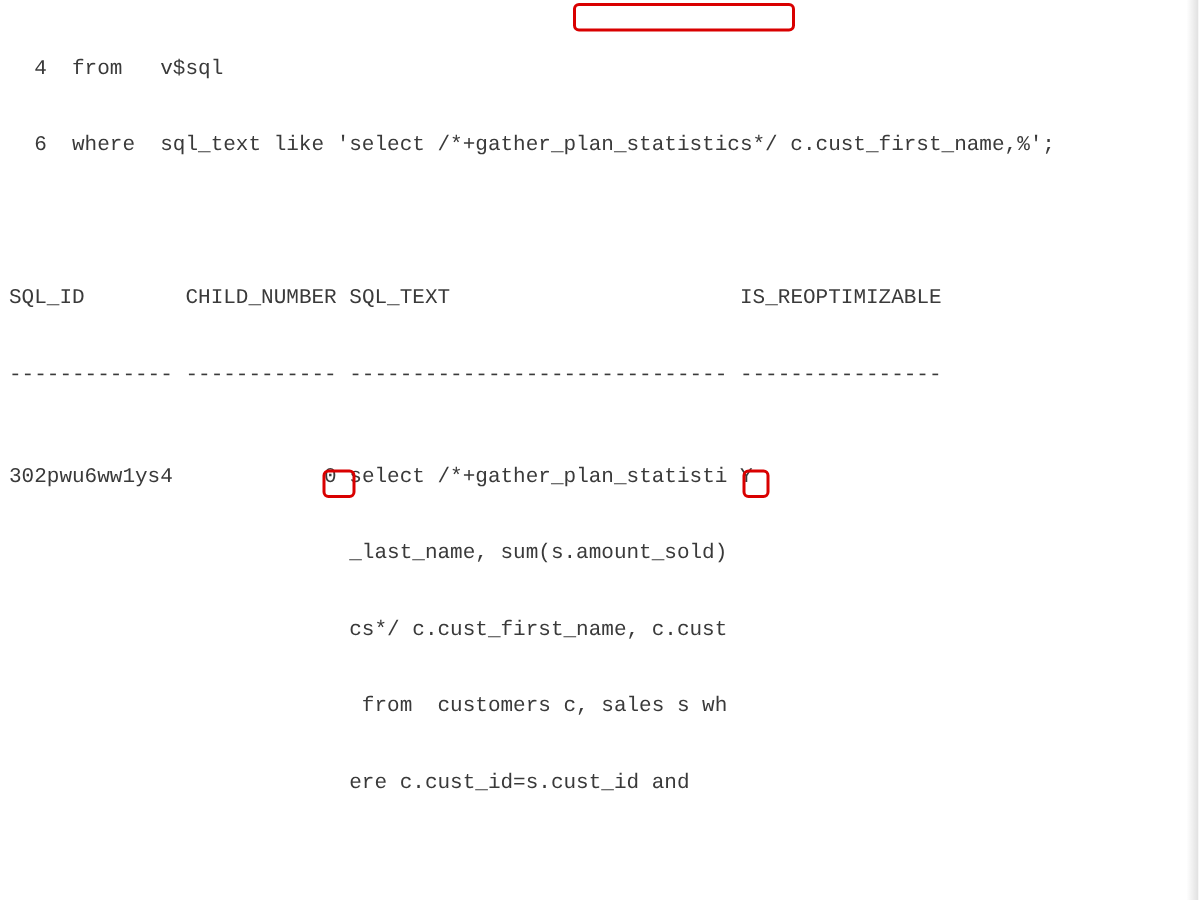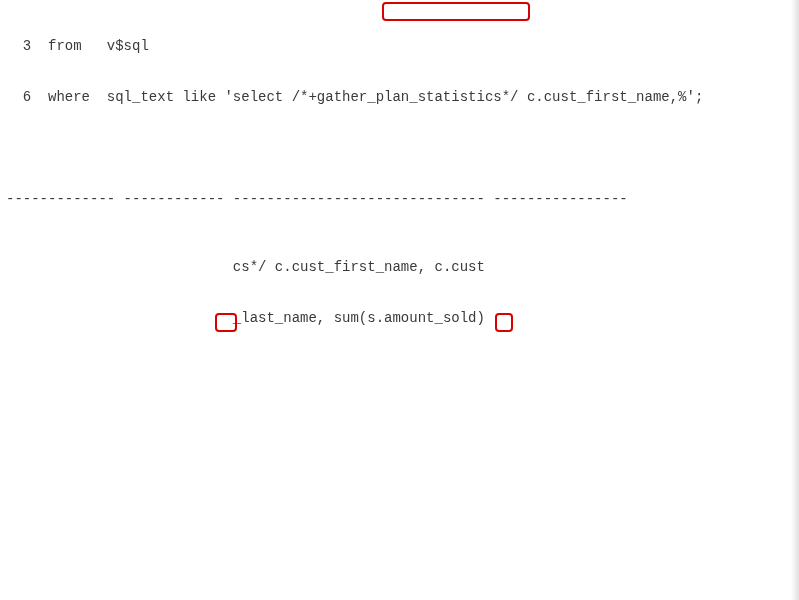"3 from v$sql" span.row { text: 3 -> 4 }
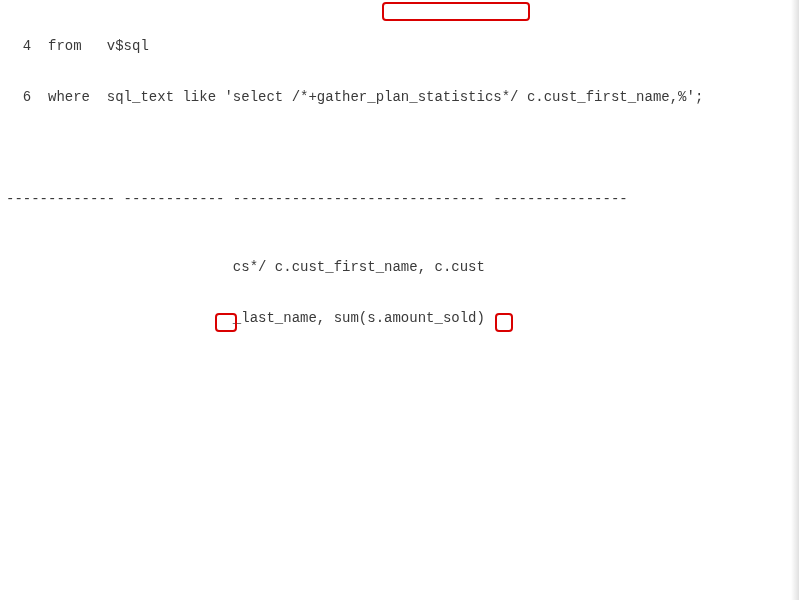"SQL_ID CHILD_NUMBER SQL_TEXT" span.row { html: none -> <span><span>SQL_ID</span> <span>CHILD_NUMBER</span> <span>SQL_TEXT</span> <span>IS_REOPTIMIZABLE</span></span> }
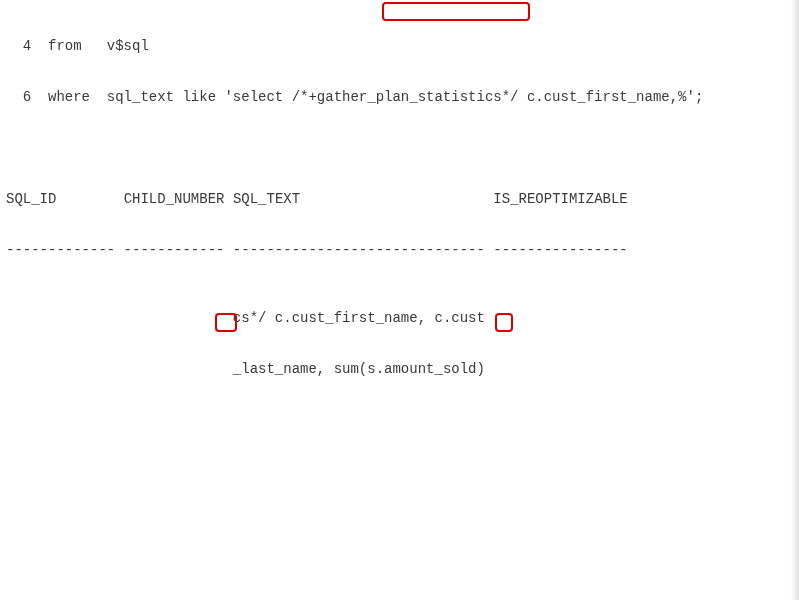"302pwu6ww1ys4 0 select" span.row { html: none -> <span><span>302pwu6ww1ys4</span> <span>0</span> <span>select /*+gather_plan_statisti</span> <span>Y</span></span> }
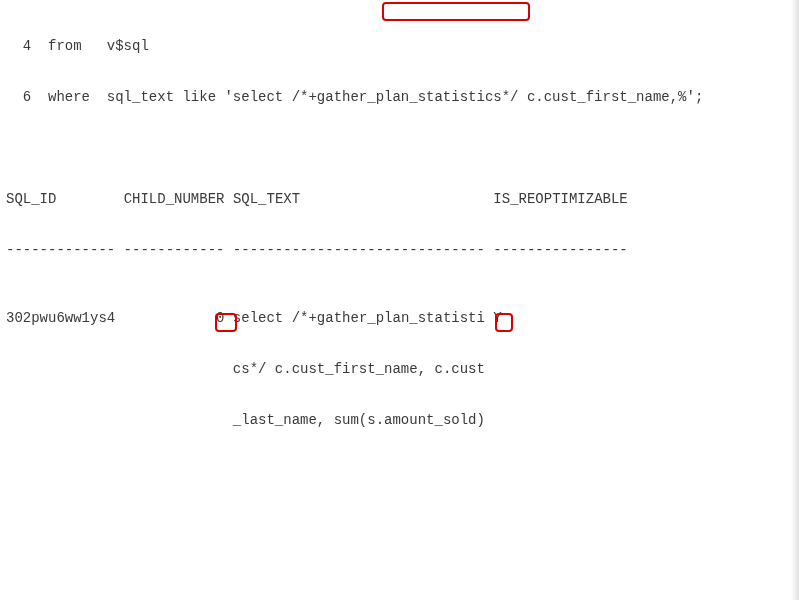"cs*/ c.cust_first_name, c.cust" span.row { order: before "_last_name, sum(s.amount_sold)" -> after "_last_name, sum(s.amount_sold)" }
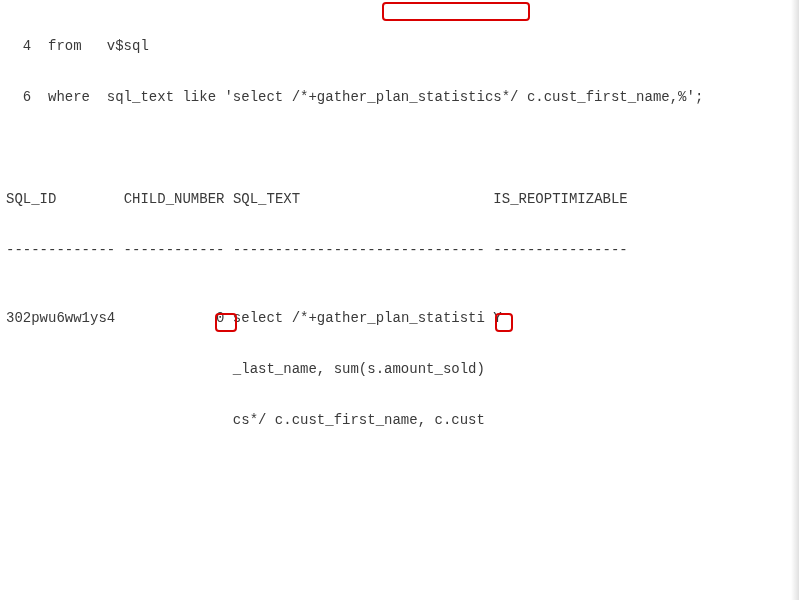"from customers c, sales s" span.row { html: none -> <span> <span> from customers c, sales s wh</span></span> }
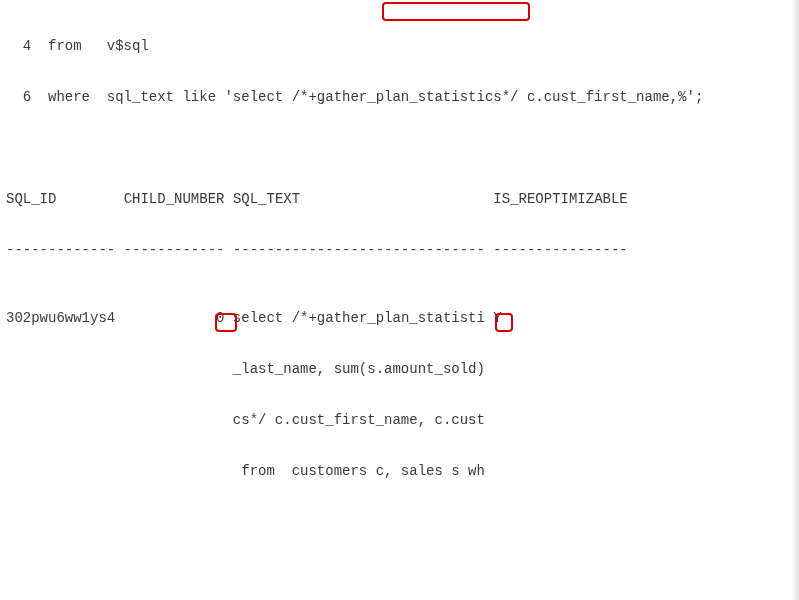"ere c.cust_id=s.cust_id and" span.row { html: none -> <span> <span>ere c.cust_id=s.cust_id and</span></span> }
